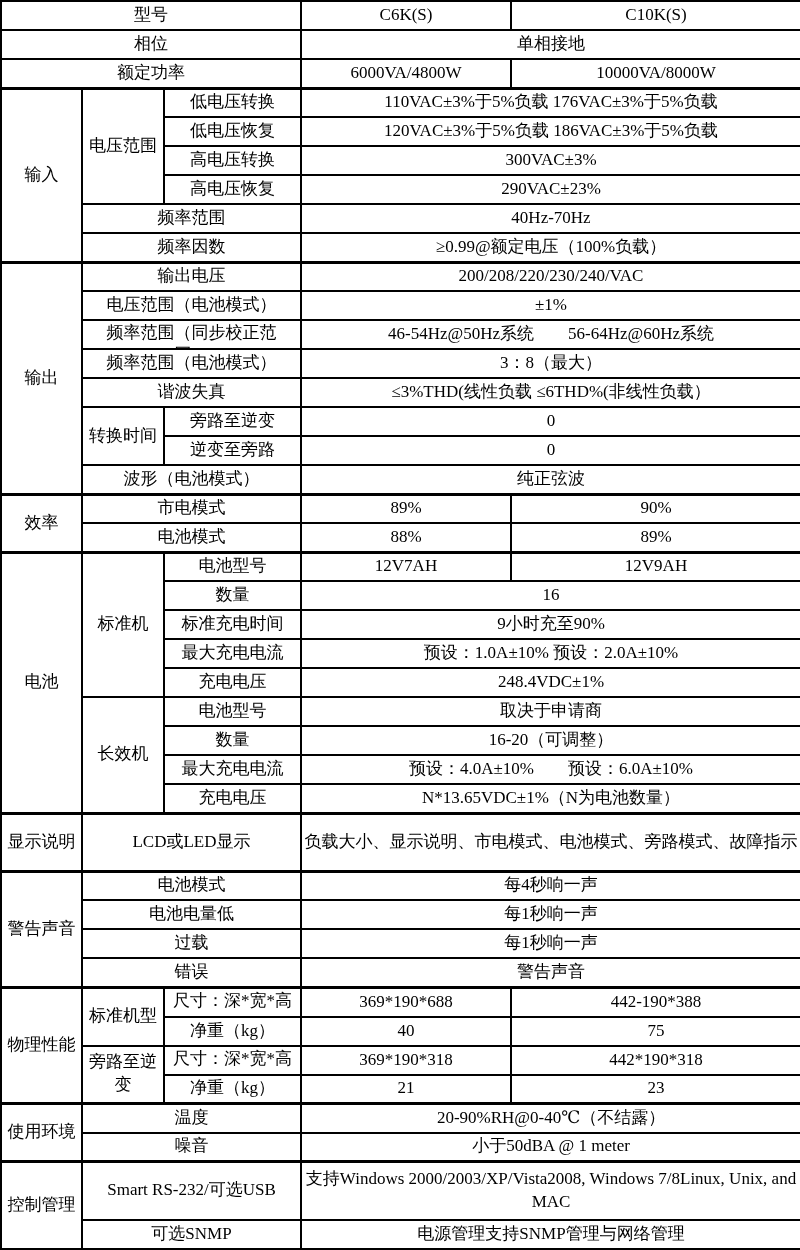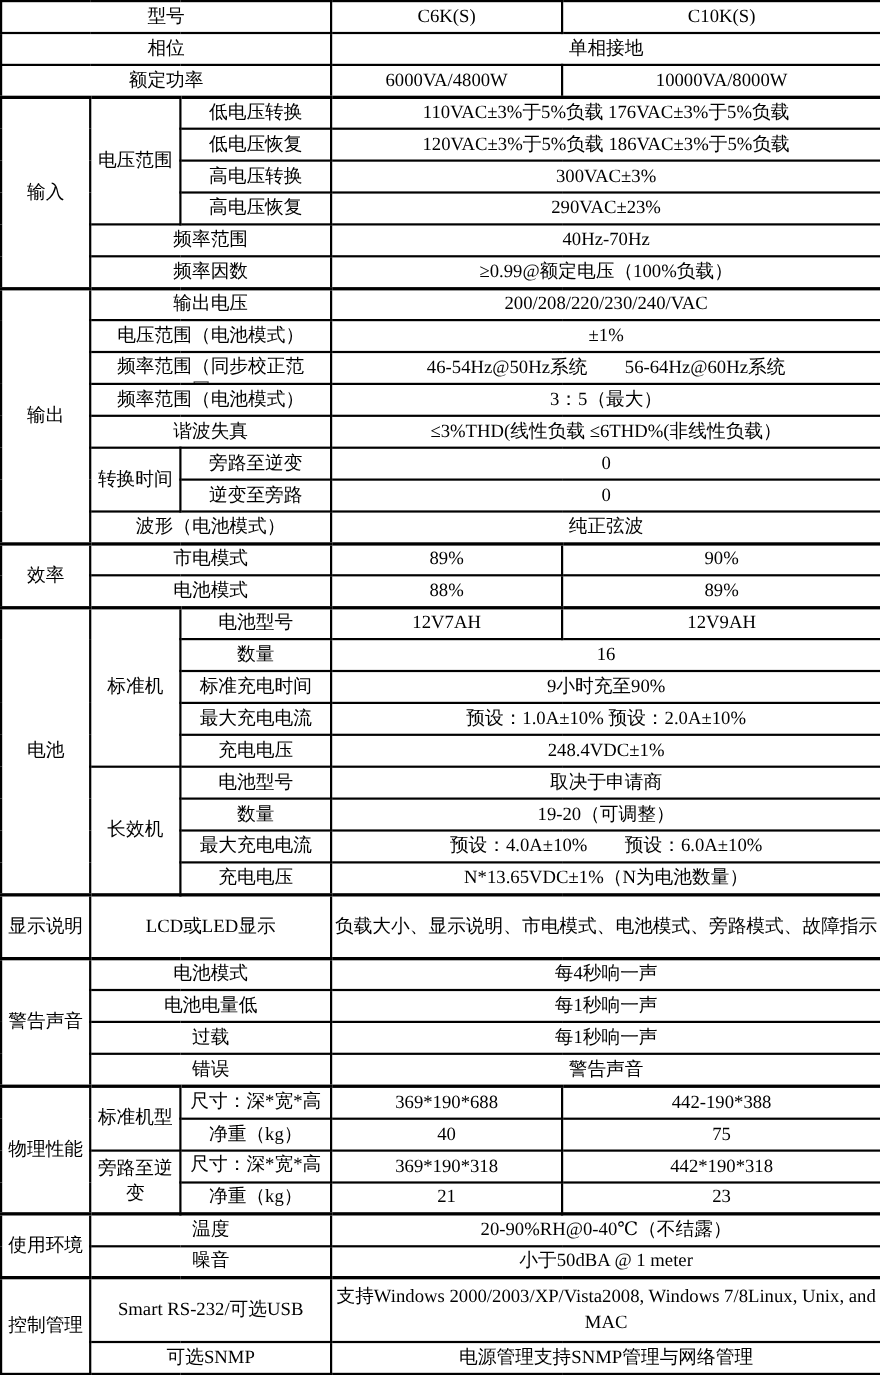"3：5（最大）" td { text: 5 -> 8 }
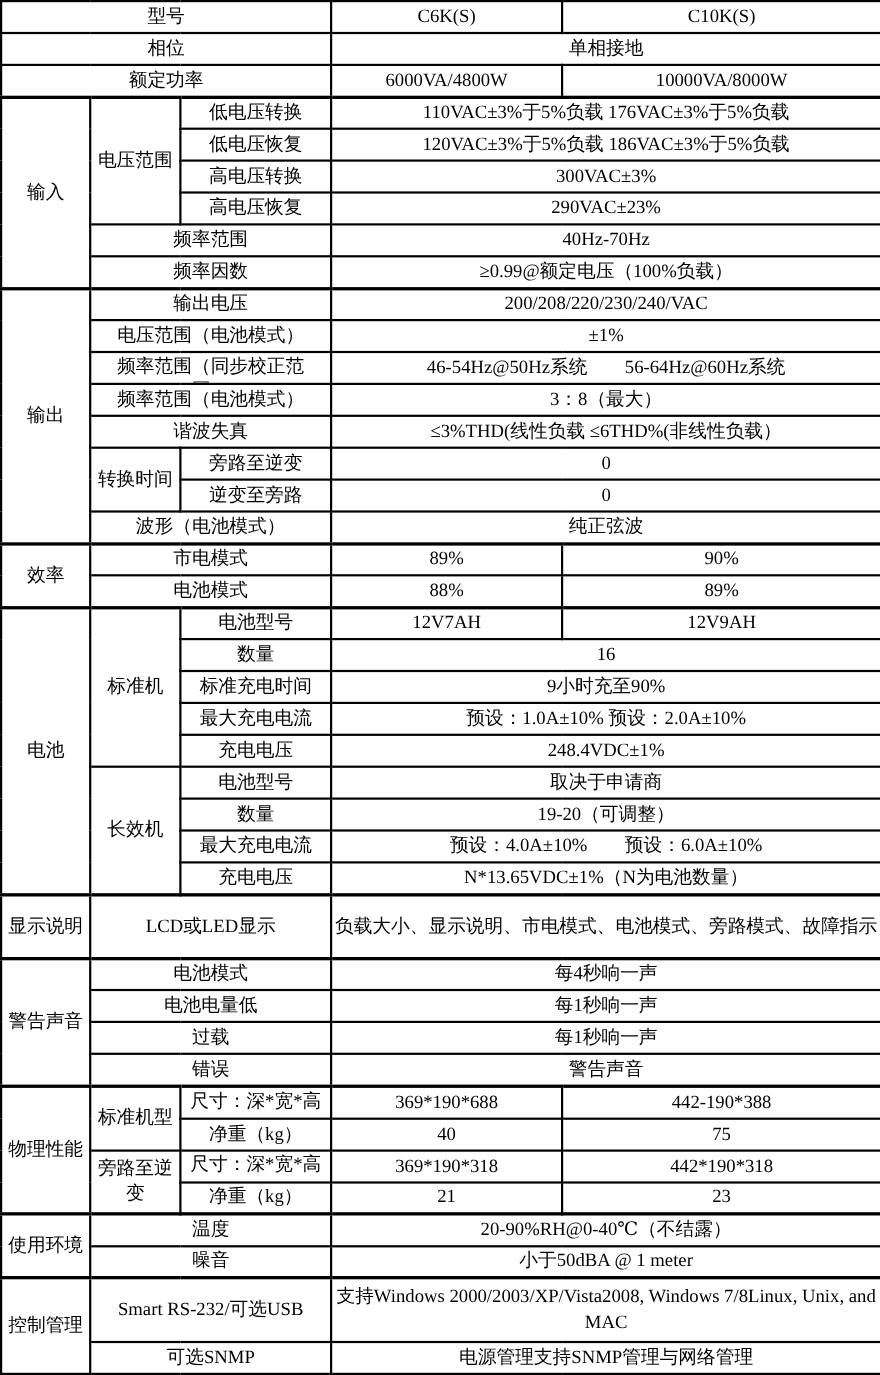"19-20（可调整）" td { text: 19-20 -> 16-20 }
